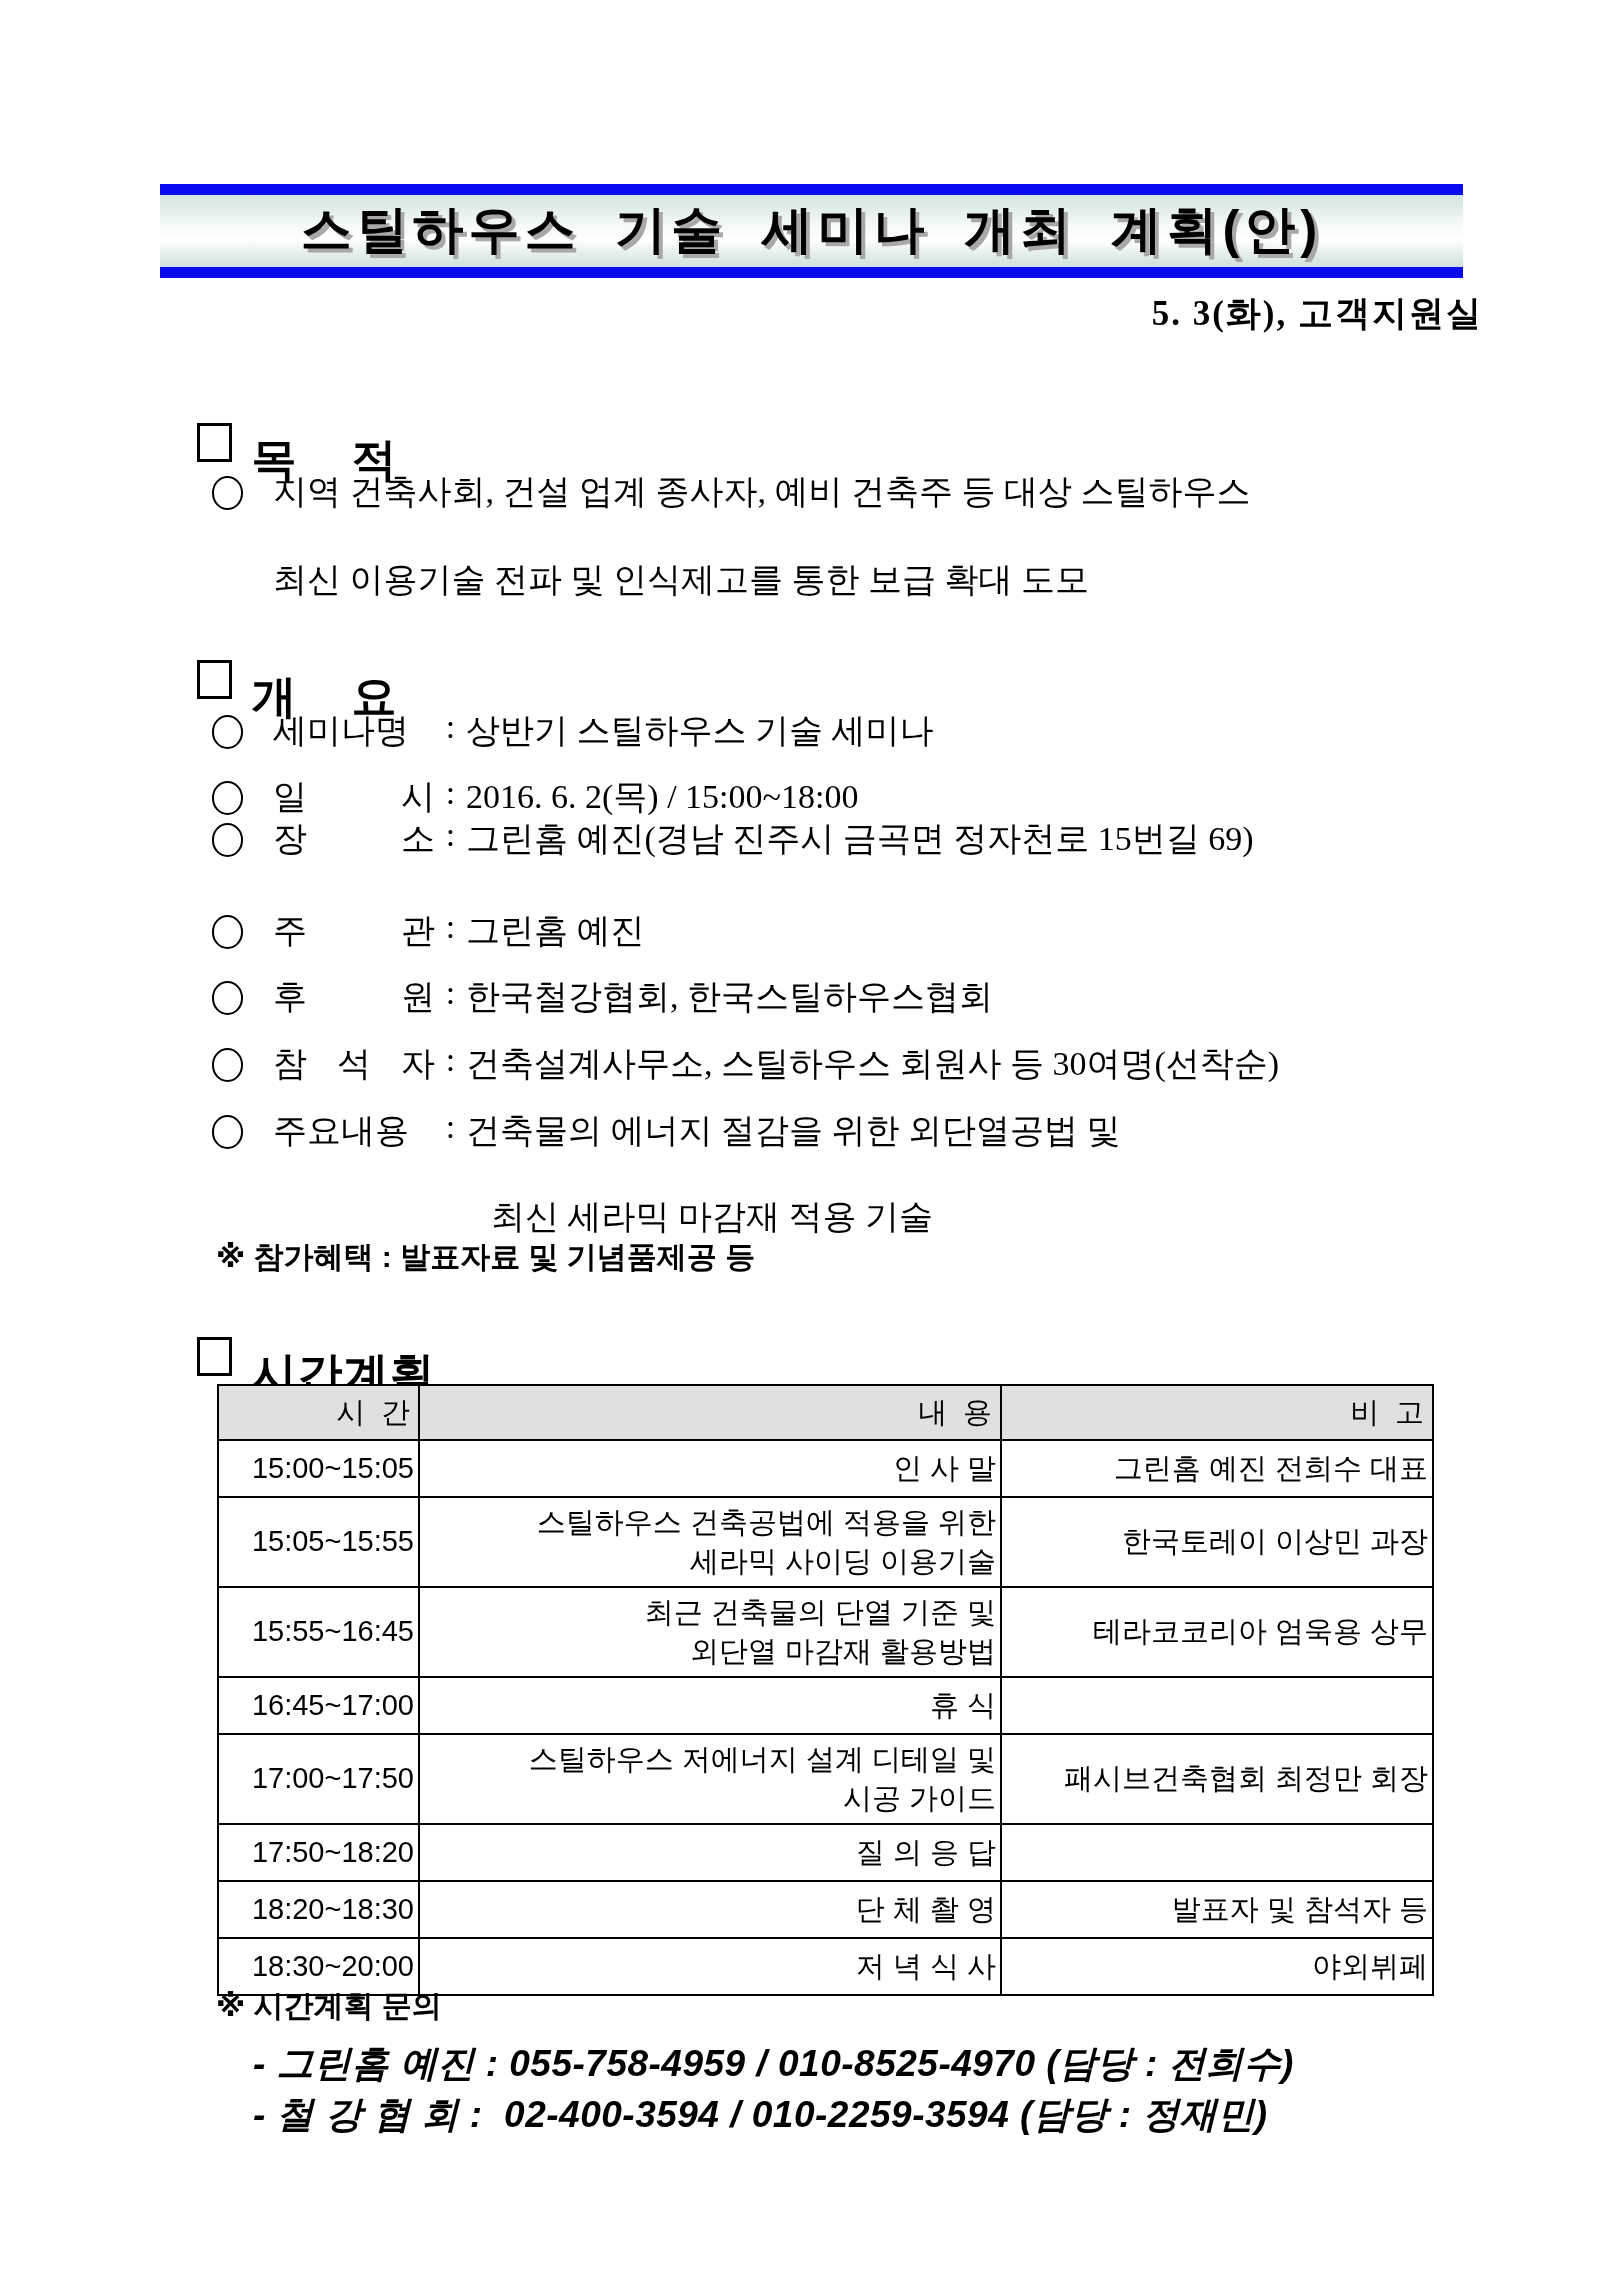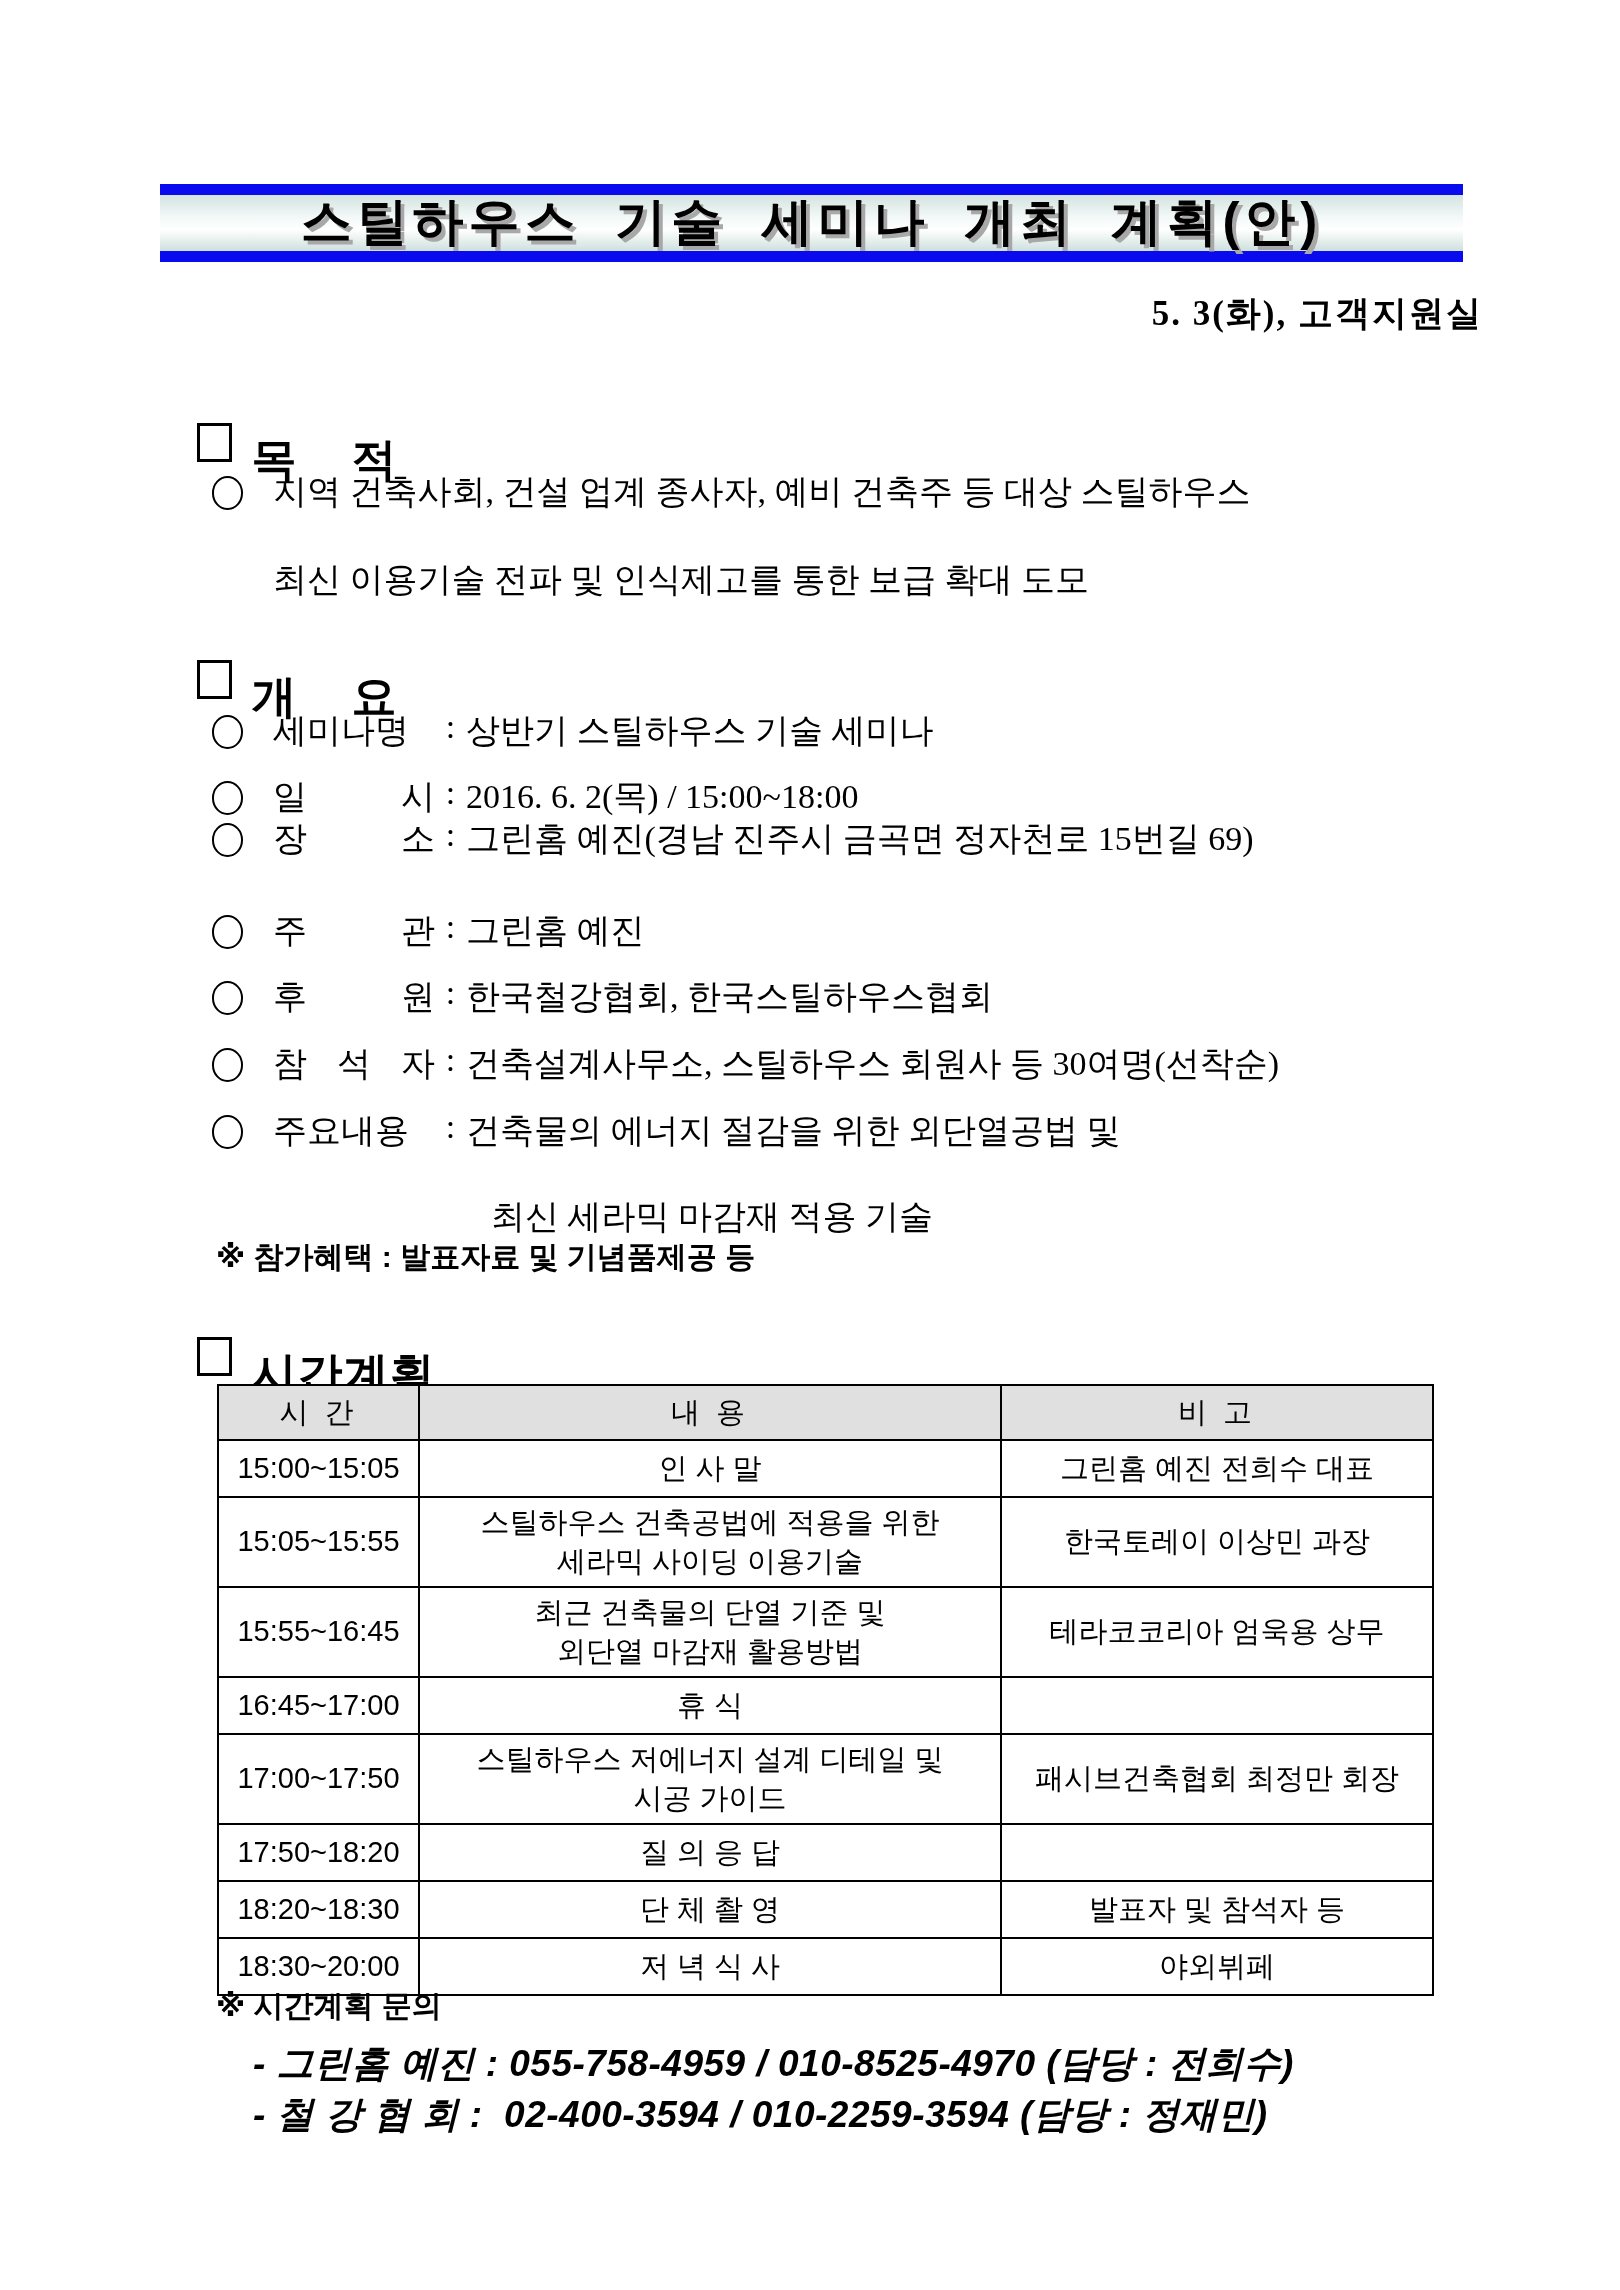"스틸하우스 기술 세미나 개최 계획(안)" .banner-body { height: 56px -> 72px }
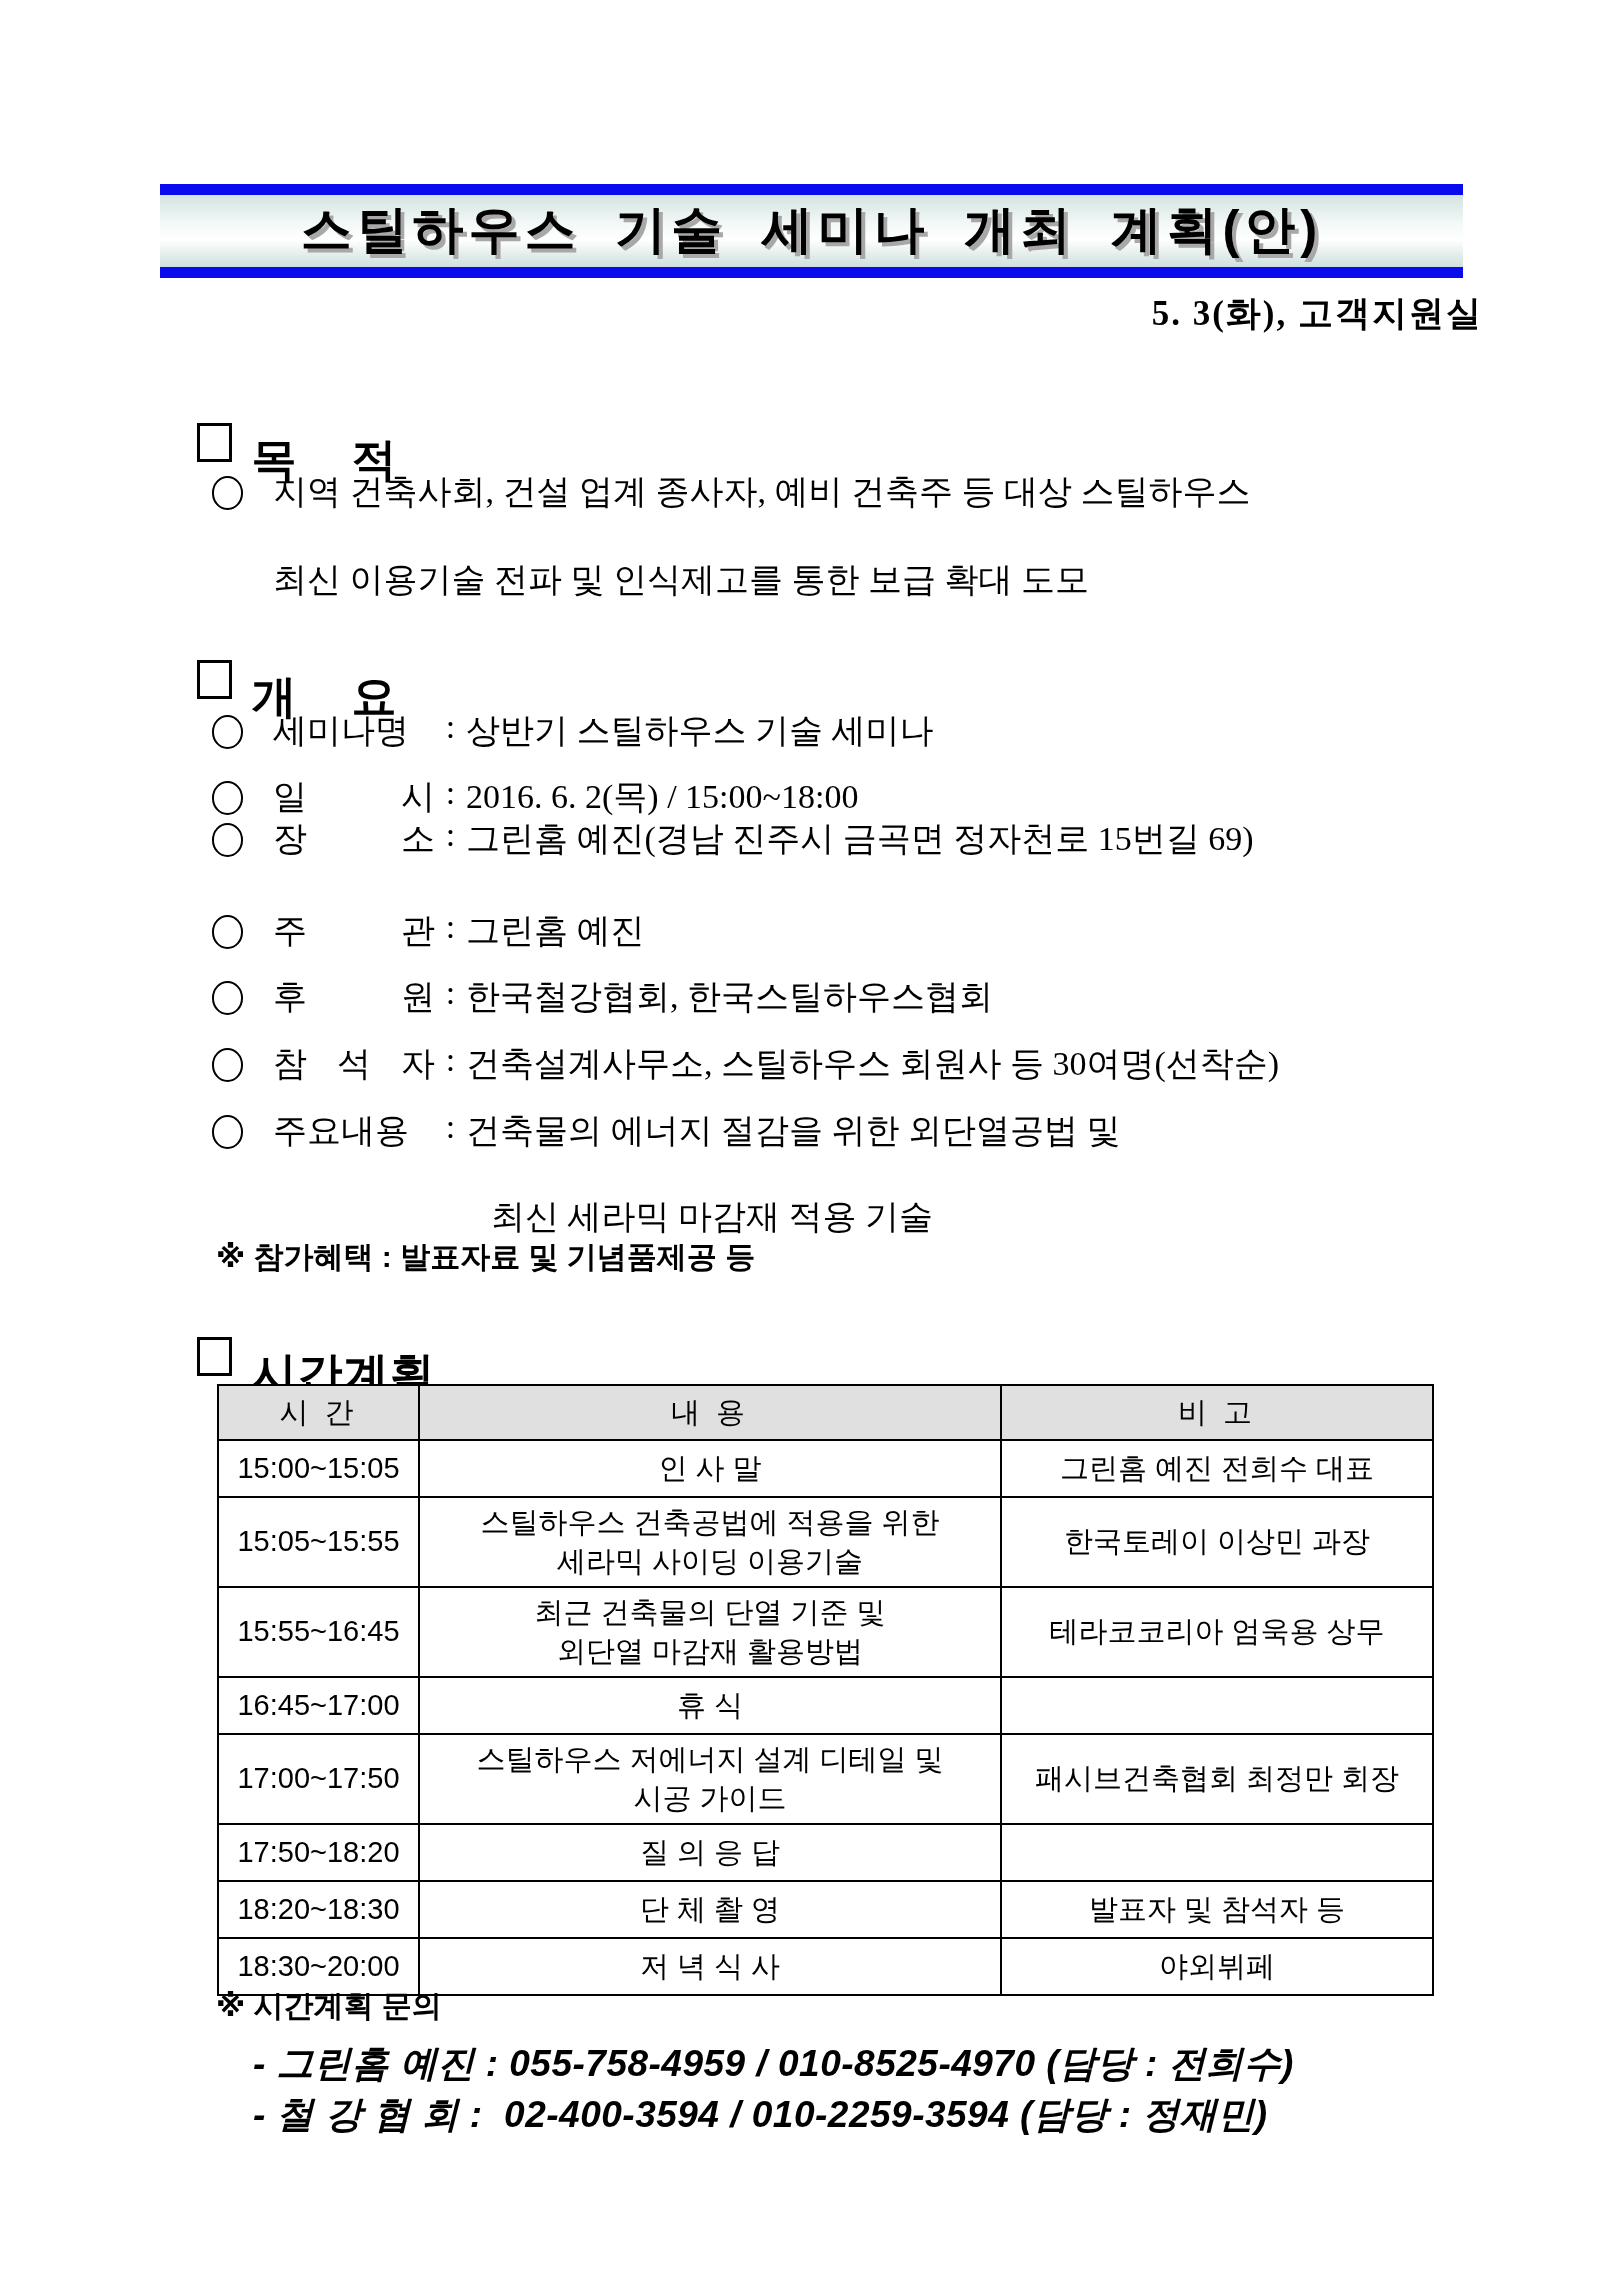"시 간" .sched-table td, .sched-table th { padding: 2px 17px -> 2px 4px; text-align: center -> right }
